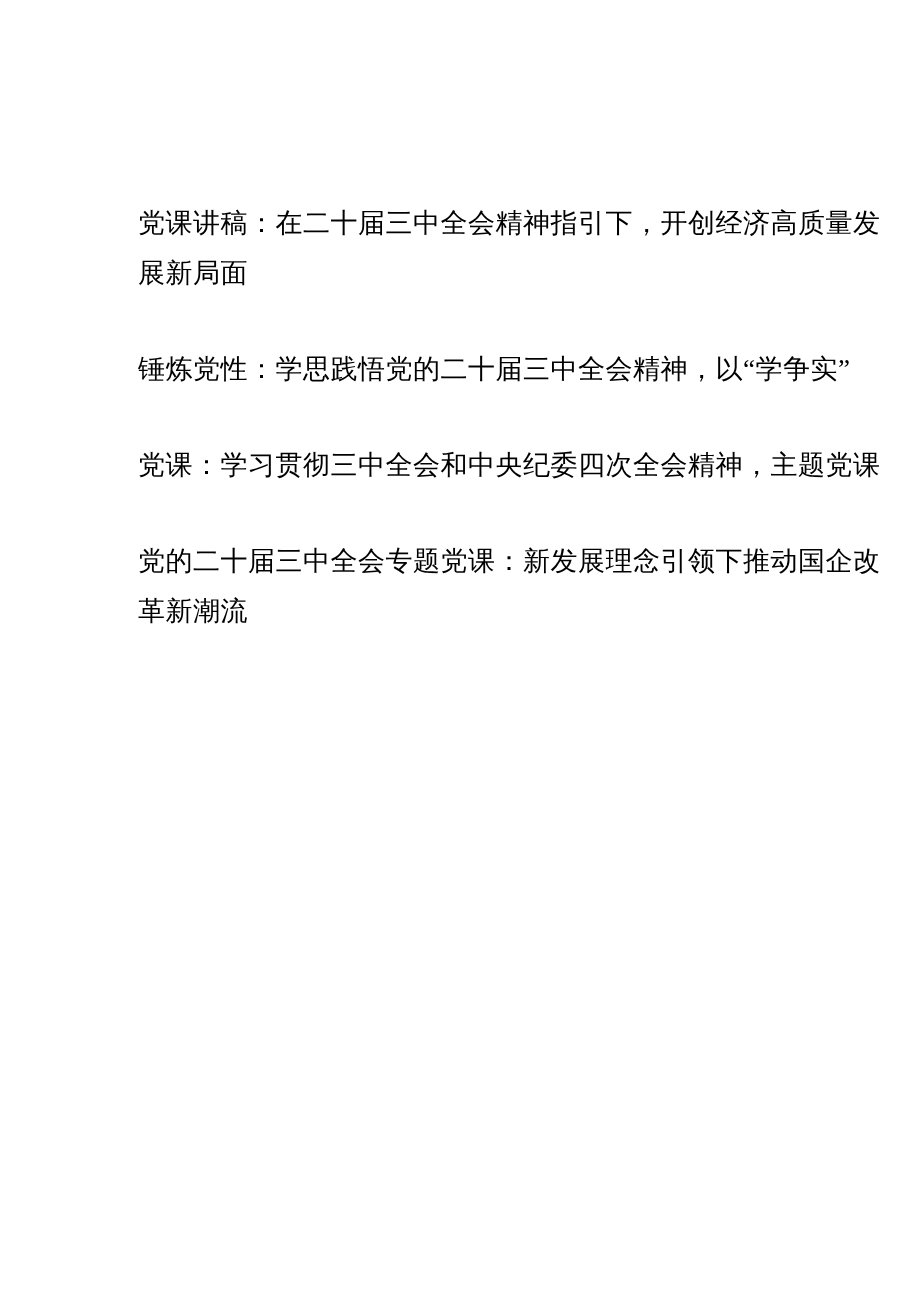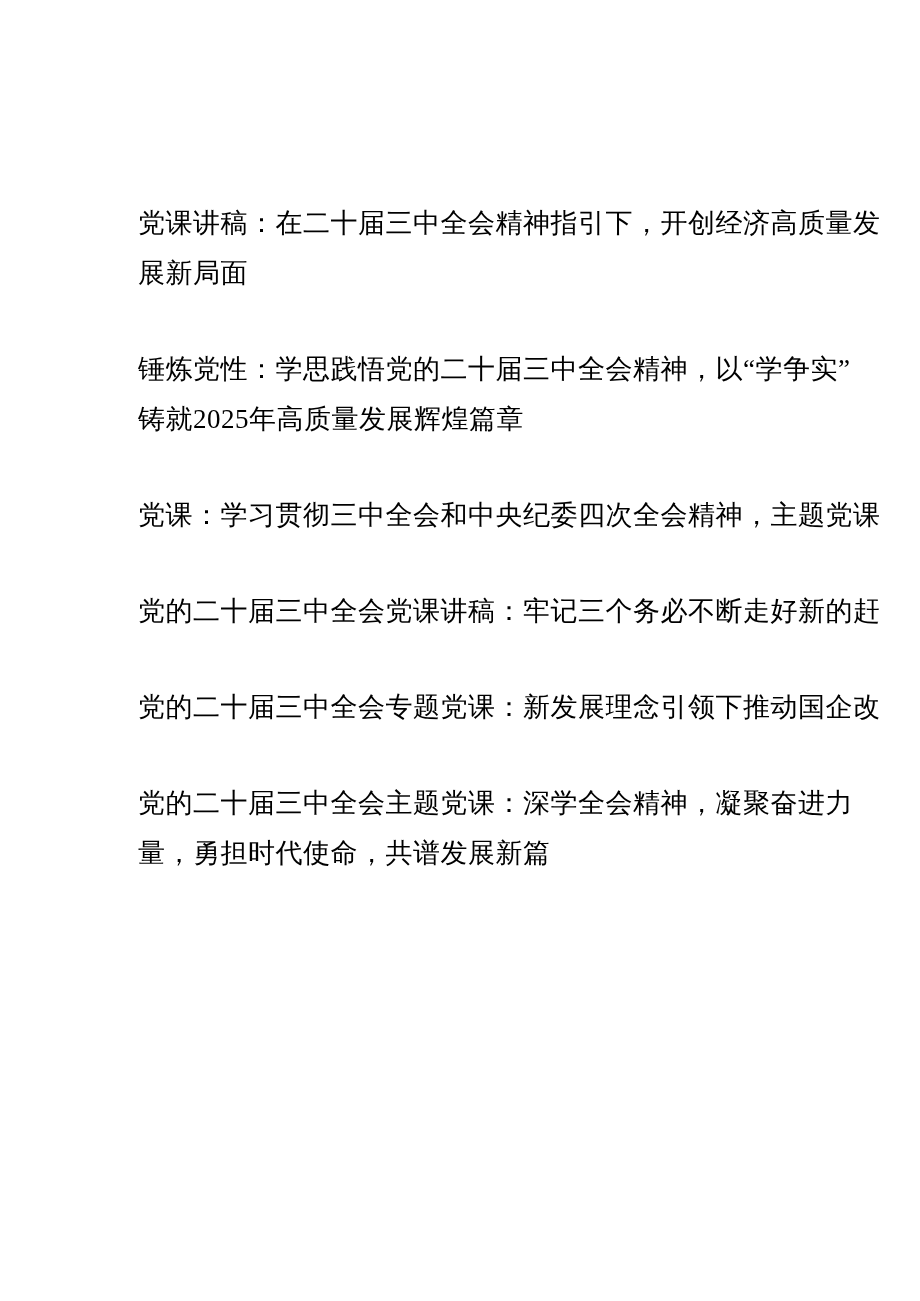"铸就2025年高质量发展辉煌篇章" span.line { html: <span>铸就2025年高质量发展辉煌篇章</span> -> none }
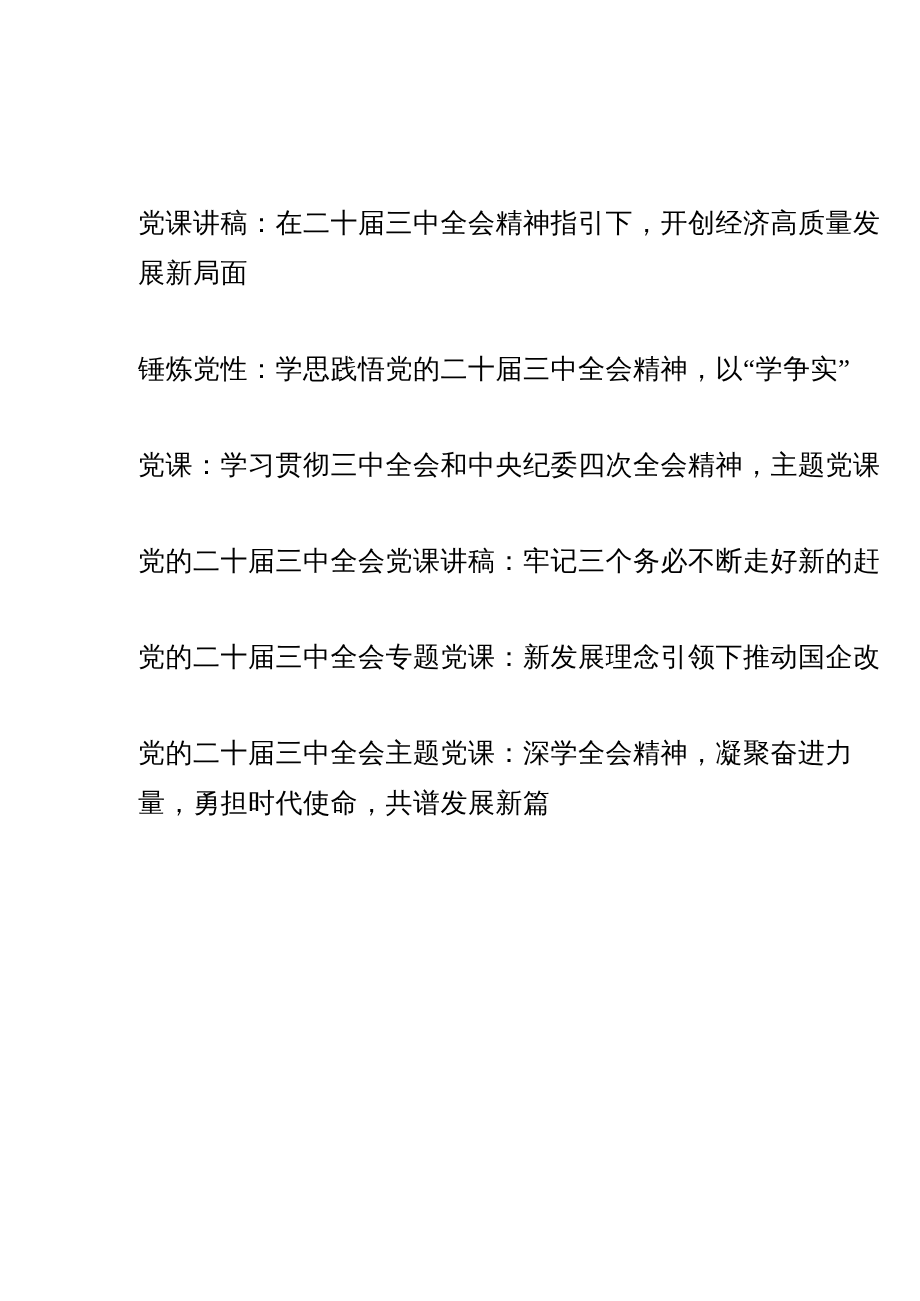"党的二十届三中全会党课讲稿：牢记三个务必不断走好新的赶" span.line { html: <span>党的二十届三中全会党课讲稿：牢记三个务必不断走好新的赶</span> -> none }
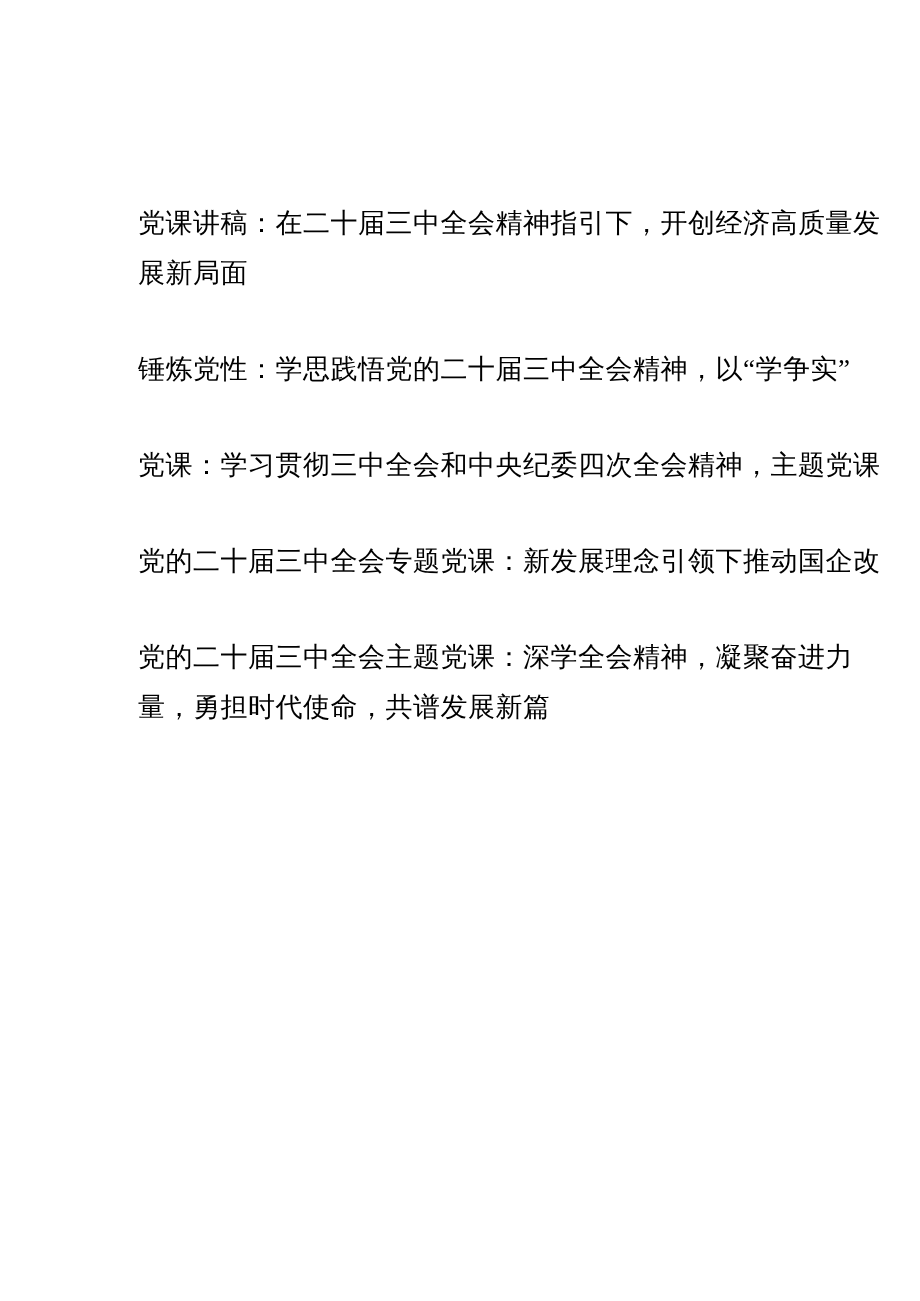"革新潮流" span.line { html: none -> <span>革新潮流</span> }
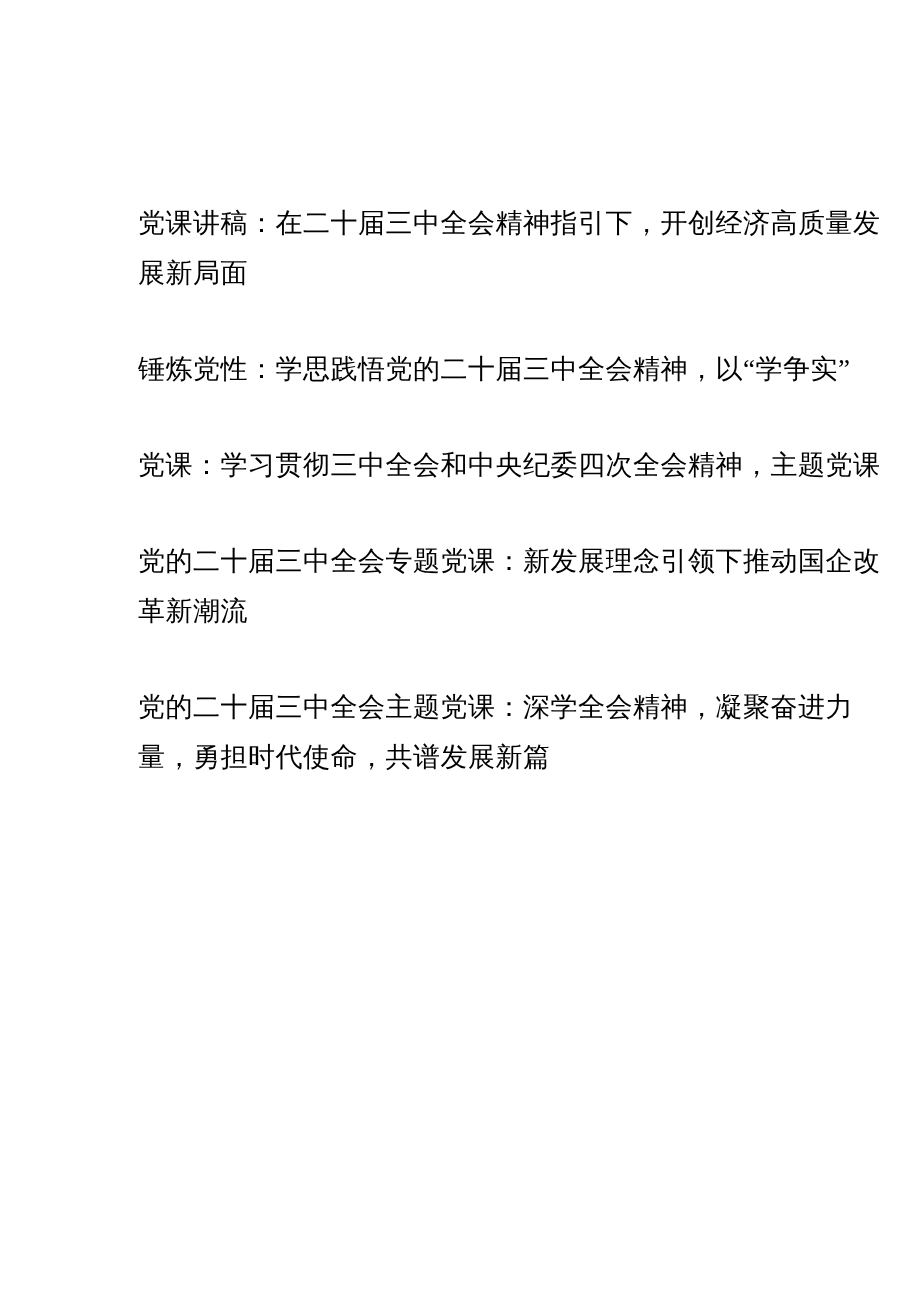"党的二十届三中全会主题党课：深学全会精神，凝聚奋进力" p.para { html: <p> <span>党的二十届三中全会主题党课：深学全会精神，凝聚奋进力</span> <span>量，勇担时代使命，共谱发展新篇</span> </p> -> none }
